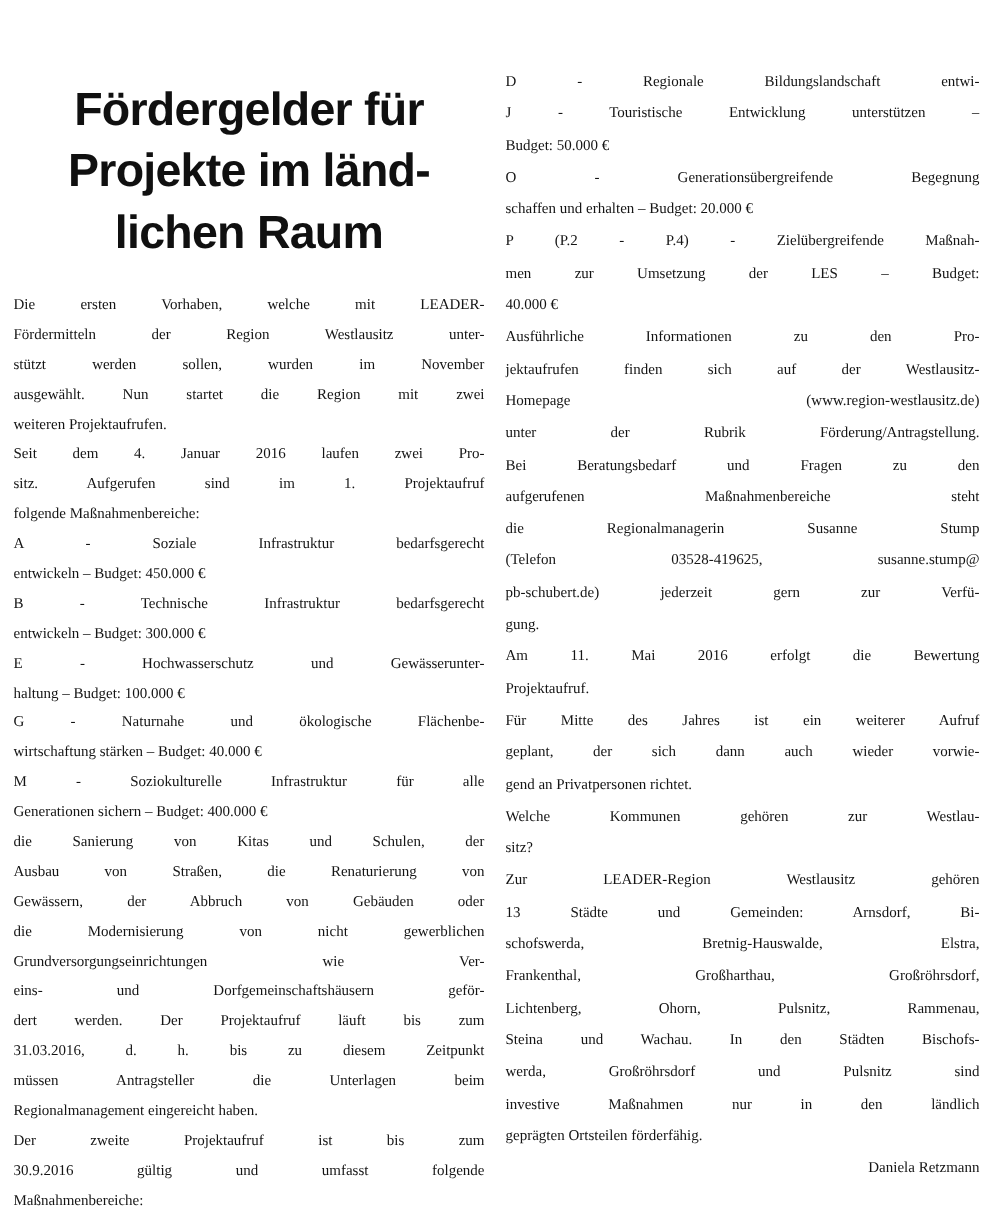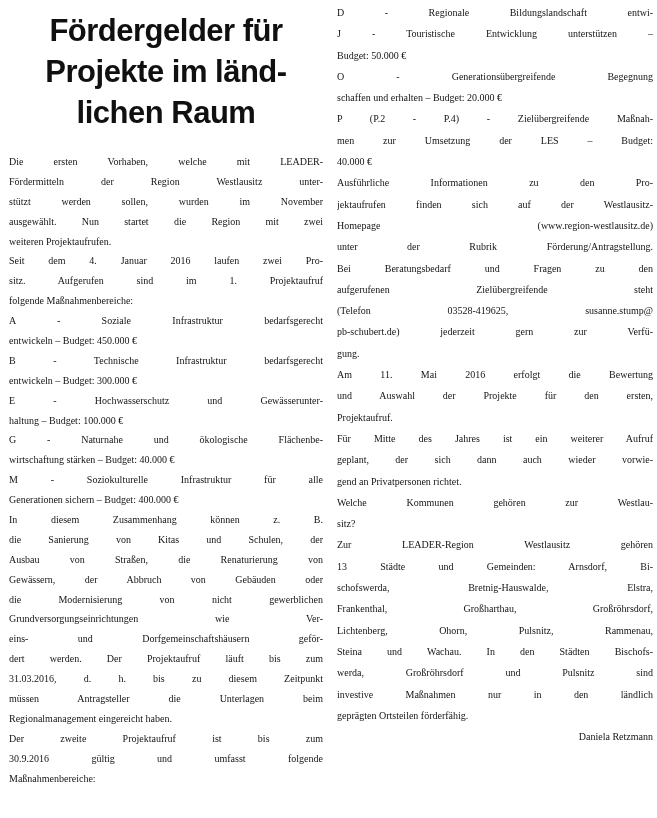"Fördergelder für" .page { margin-top: none -> 42px }
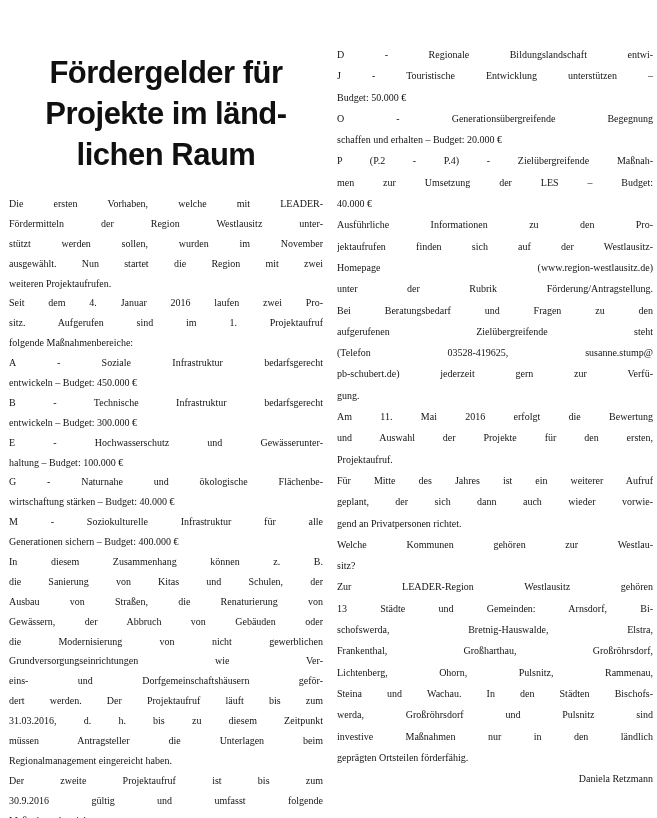"aufgerufenen Zielübergreifende steht" div.line { text: Zielübergreifende -> Maßnahmenbereiche }
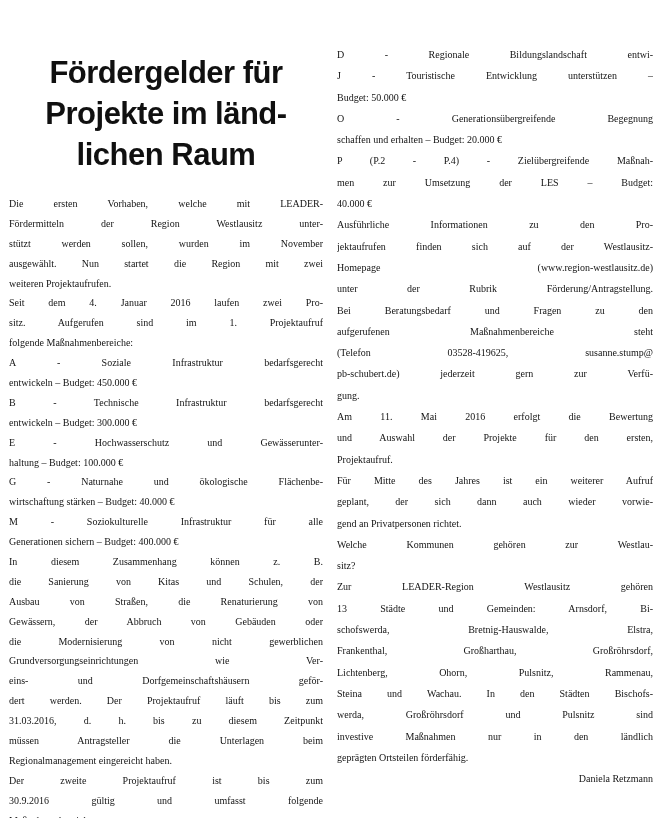"die Regionalmanagerin Susanne Stump" div.line { html: none -> <div>die Regionalmanagerin Susanne Stump</div> }
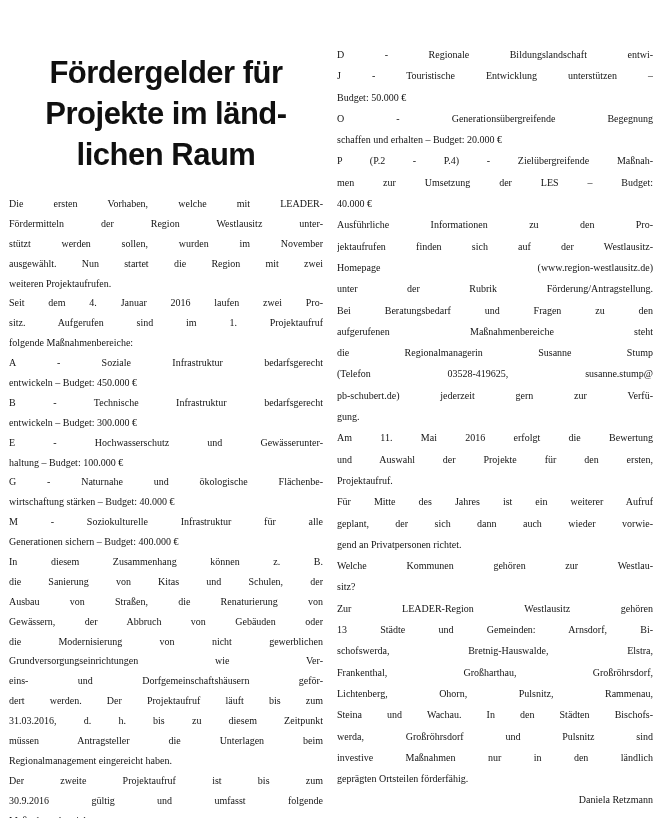"und Auswahl der Projekte für" div.line { html: <div>und Auswahl der Projekte für den ersten,</div> -> none }
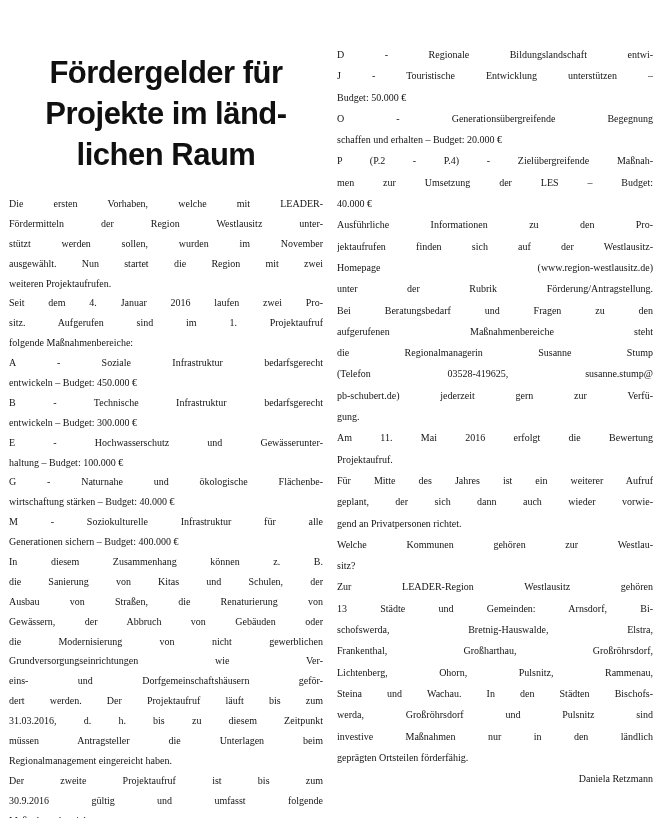"In diesem Zusammenhang können z." div.line { html: <div>In diesem Zusammenhang können z. B.</div> -> none }
